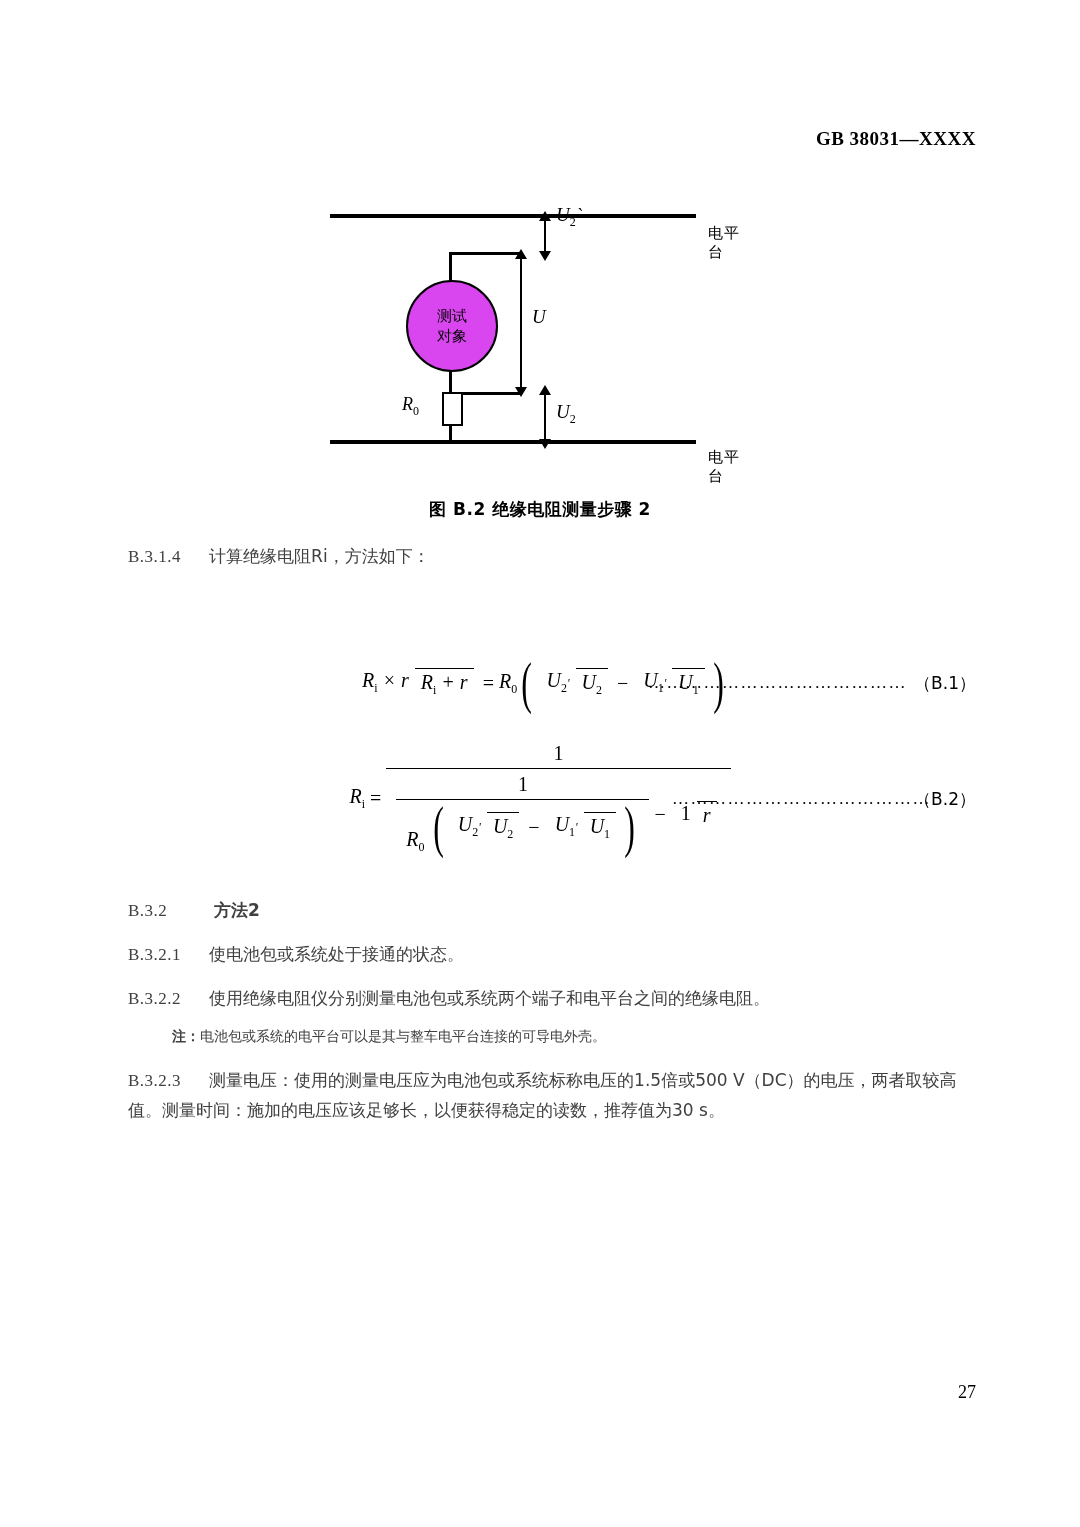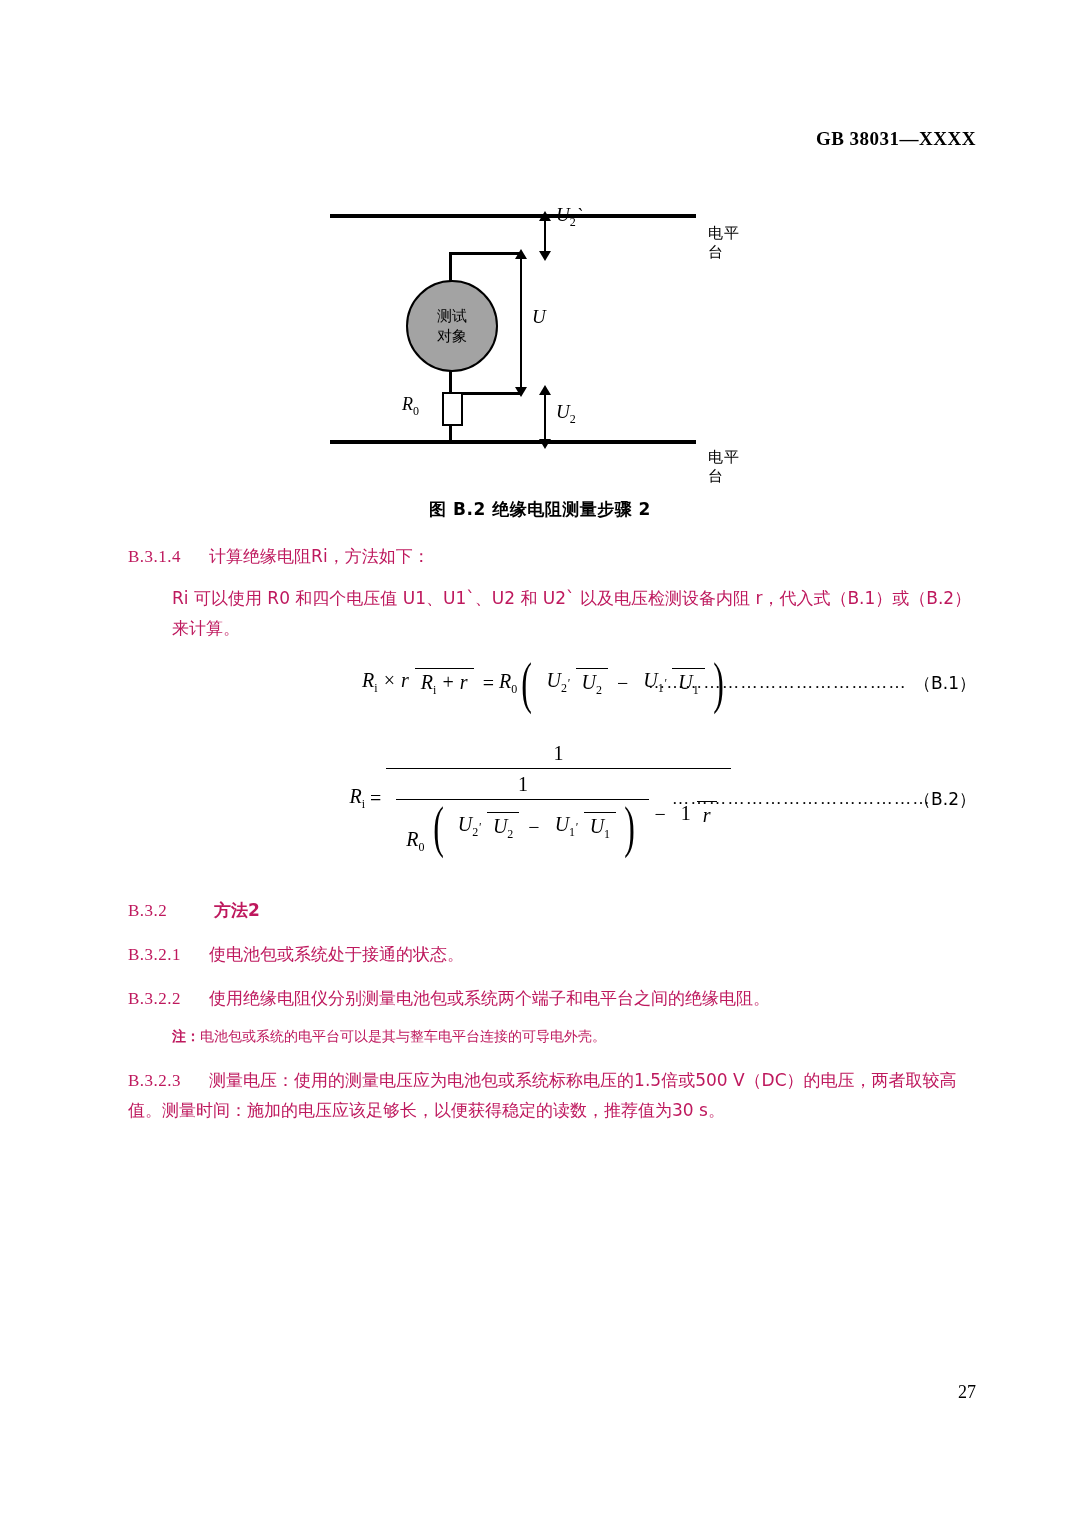"测试" .circle { background: #a3a3a3 -> #d946ef }
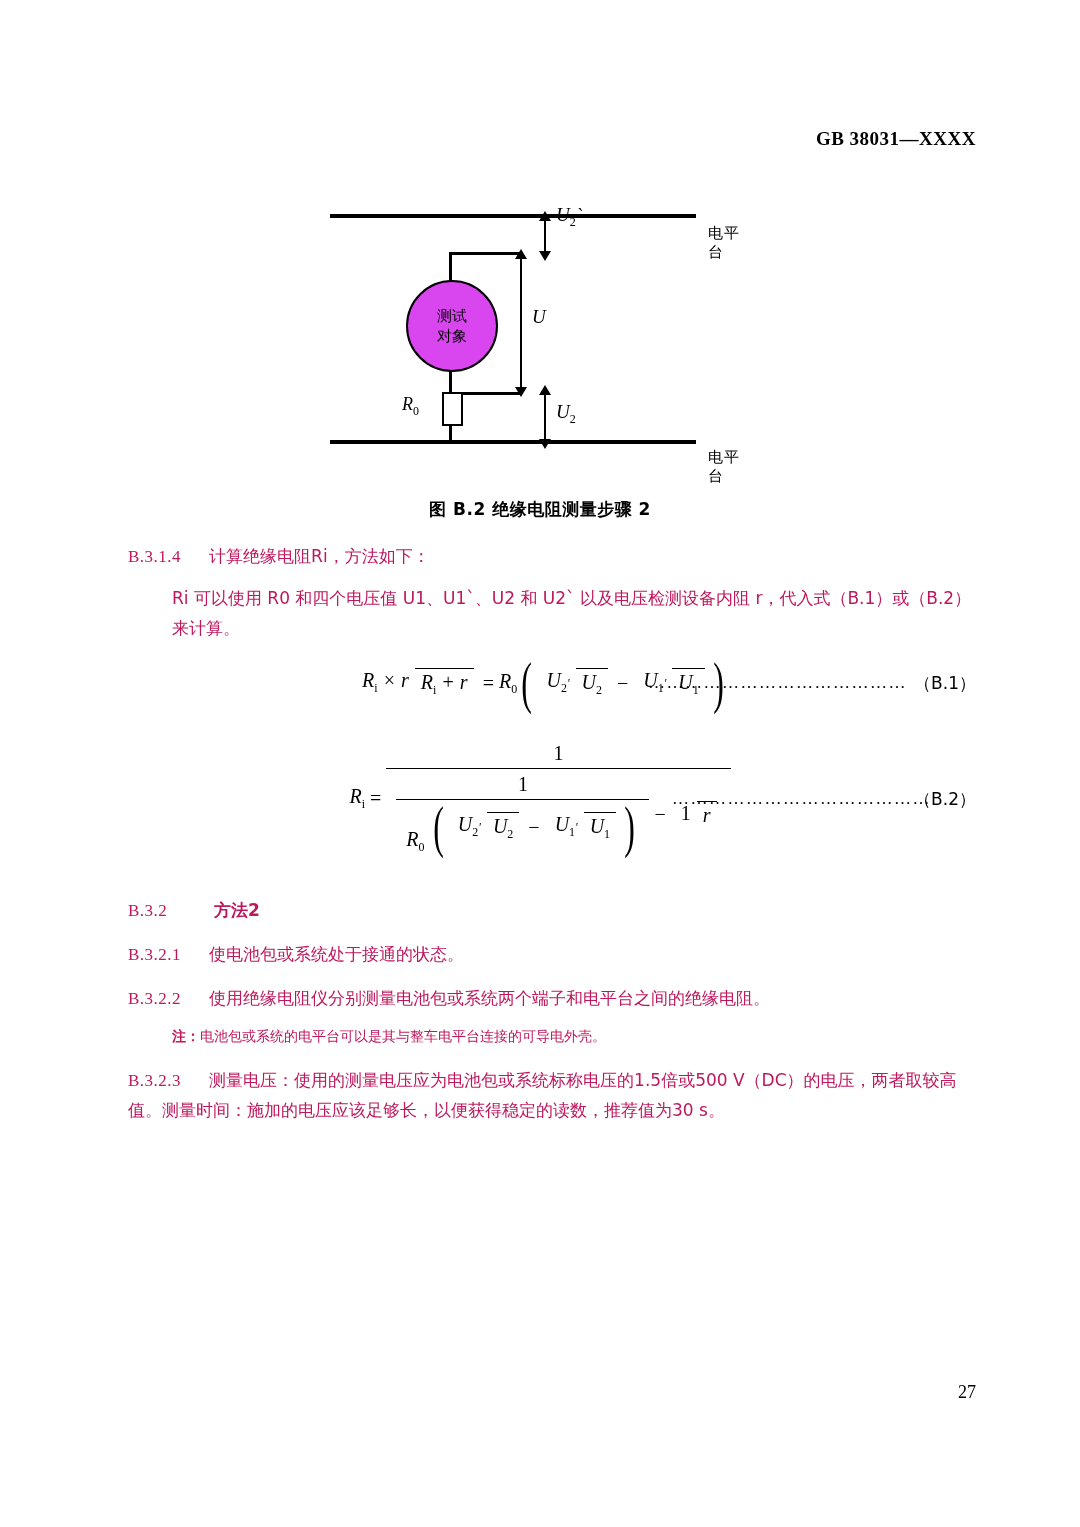"B.3.1.4 计算绝缘电阻Ri，方法如下：" .para { color: #be185d -> #404040 }
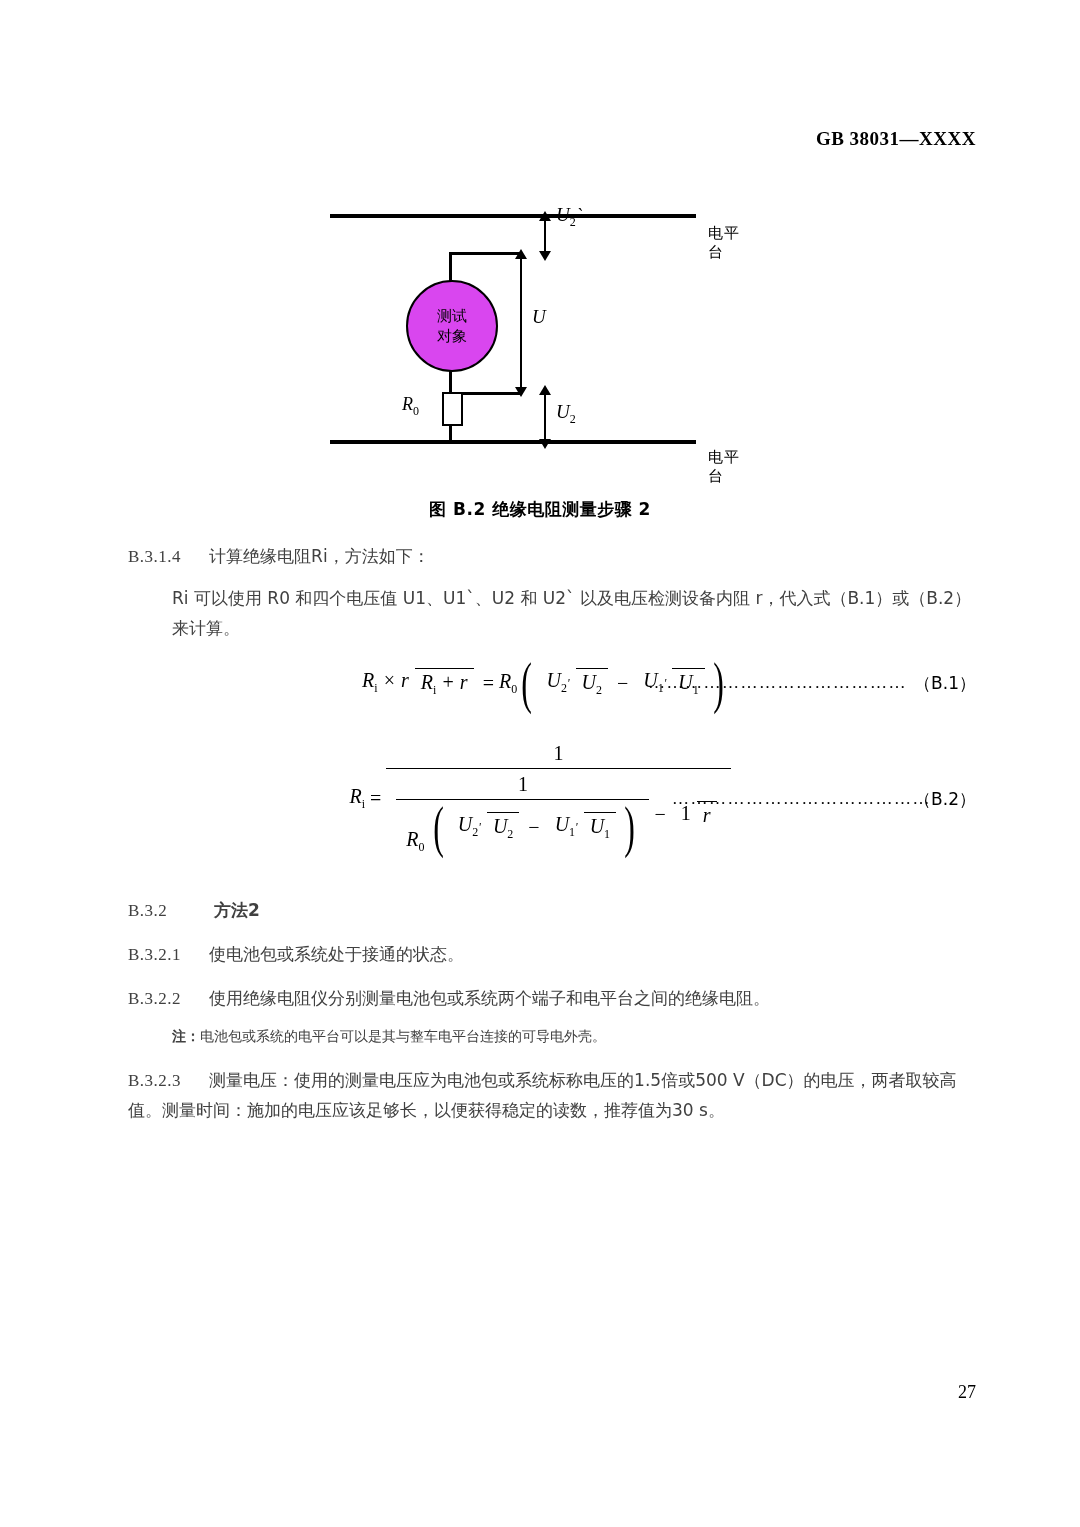"Ri 可以使用 R0 和四个电压值 U1、U1`、U2" div.para { html: <div>Ri 可以使用 R0 和四个电压值 U1、U1`、U2 和 U2` 以及电压检测设备内阻 r，代入式（B.1）或（B.2）来计算。</div> -> none }
